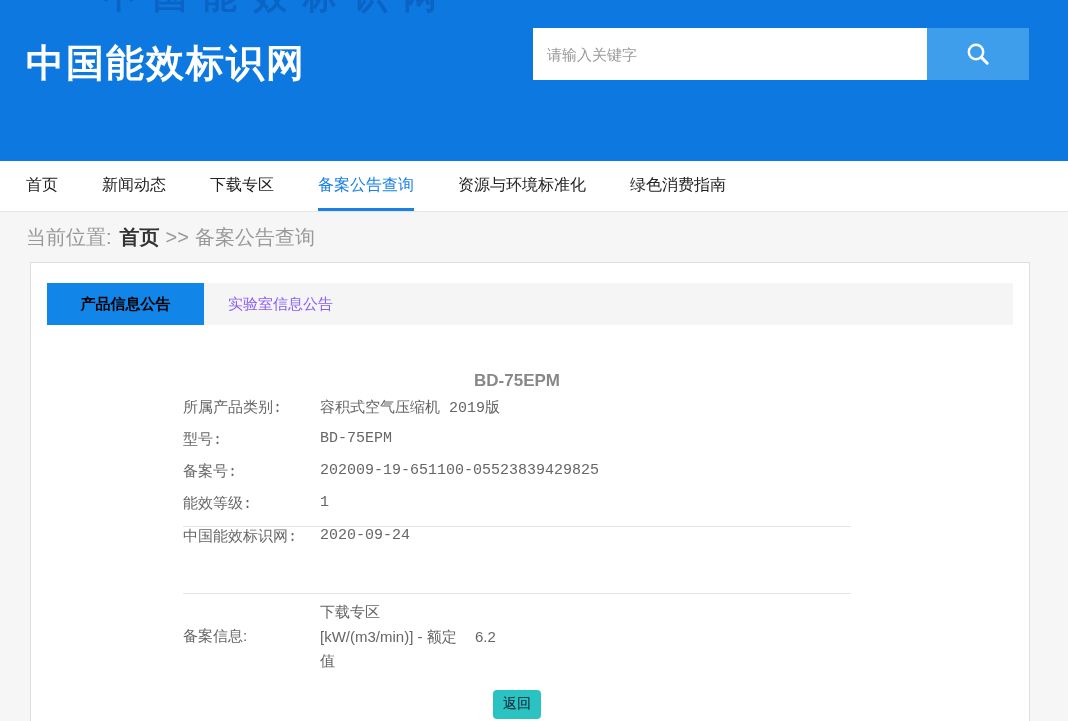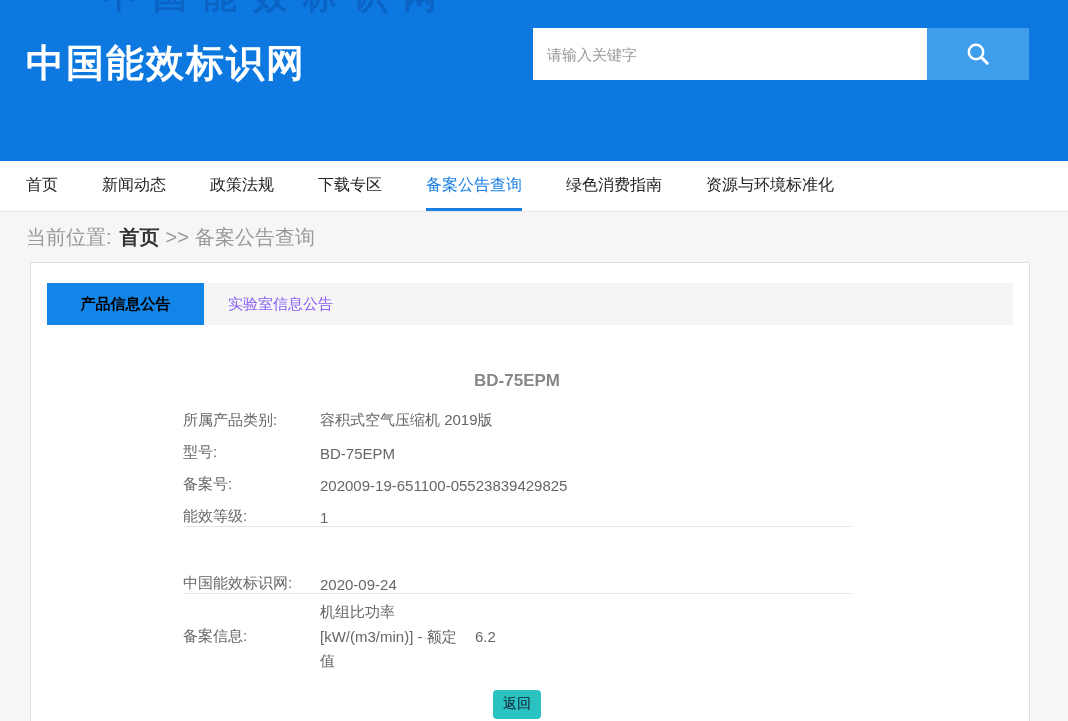"政策法规" div.nav-item { html: <div>政策法规</div> -> none }
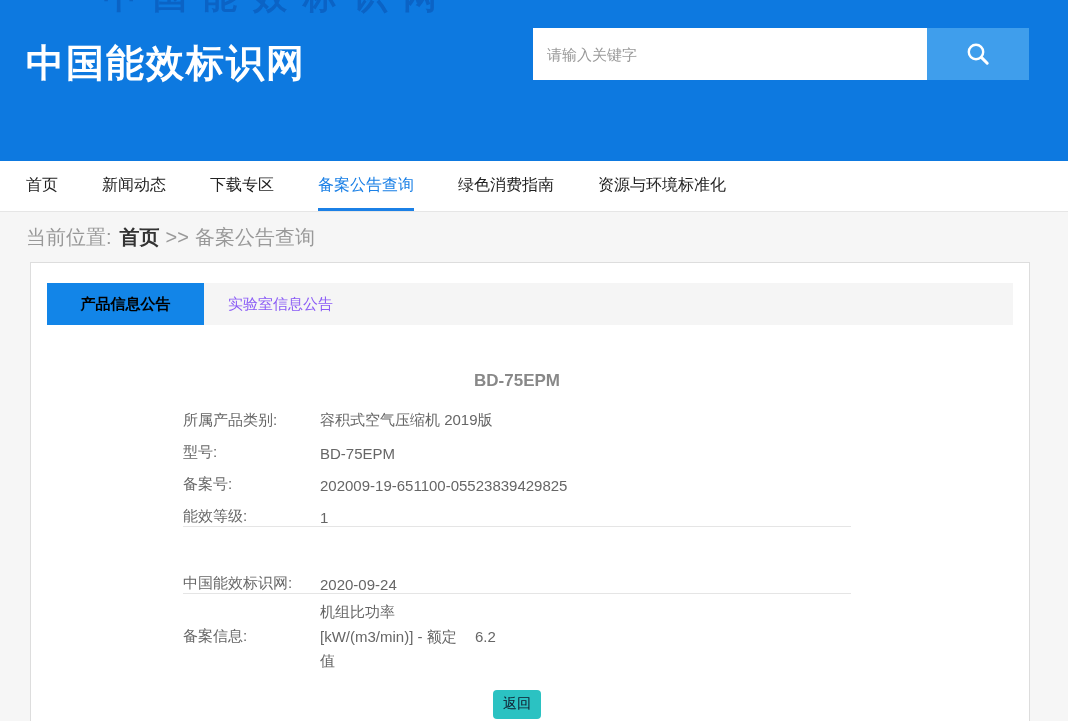"绿色消费指南" div.nav-item { order: before "资源与环境标准化" -> after "资源与环境标准化" }
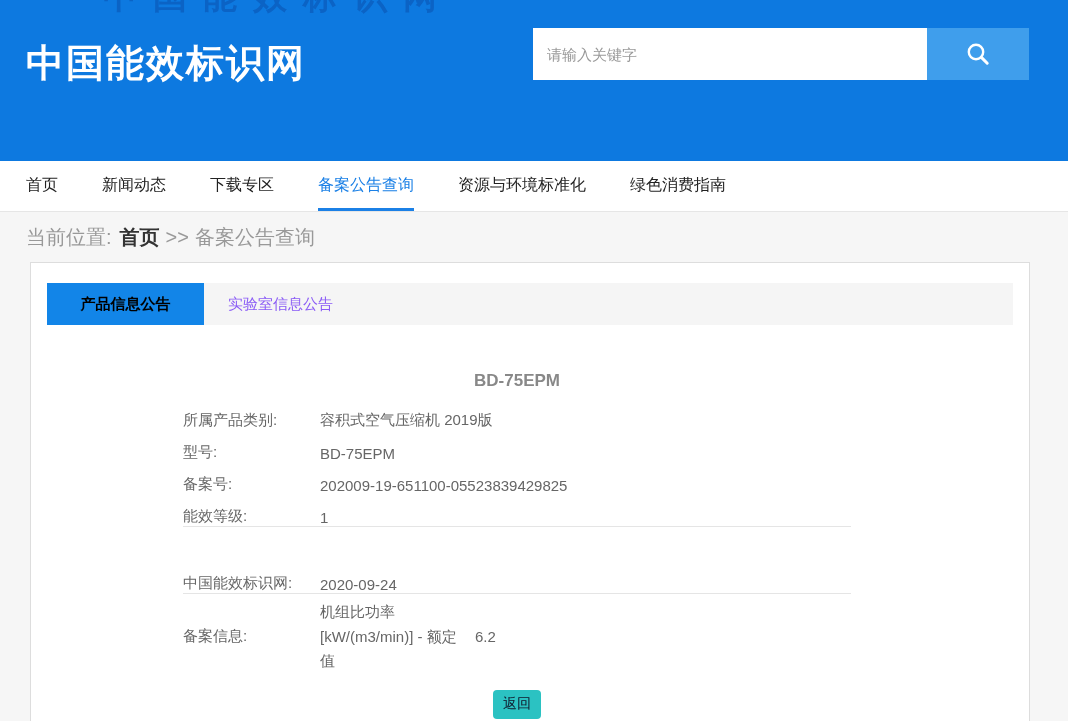"所属产品类别:" .row { align-items: flex-end -> flex-start; font-family: none -> Liberation Mono, monospace }
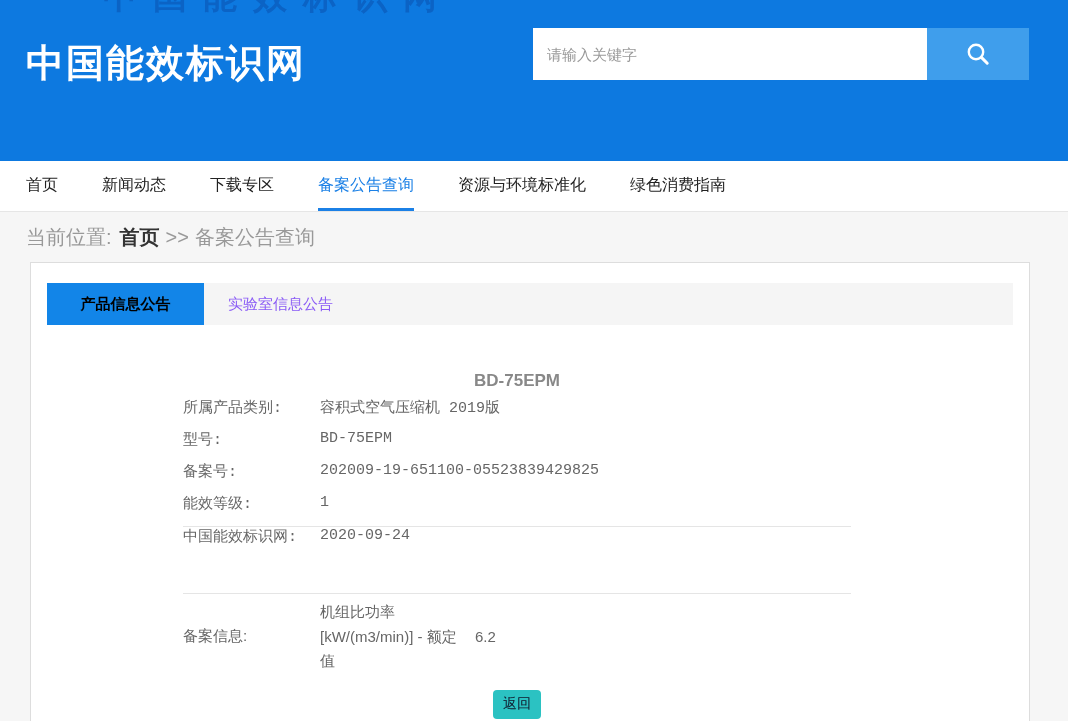"机组比功率[kW/(m3/min)] - 额定值" span.record-param { text: 机组比功率 -> 下载专区 }
